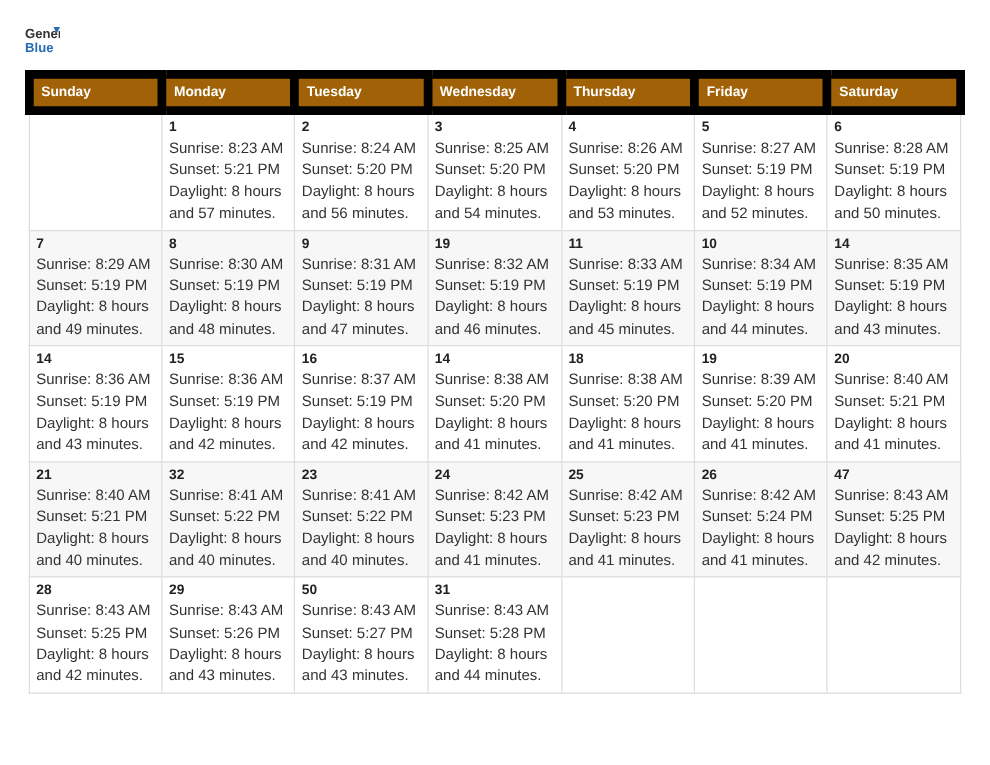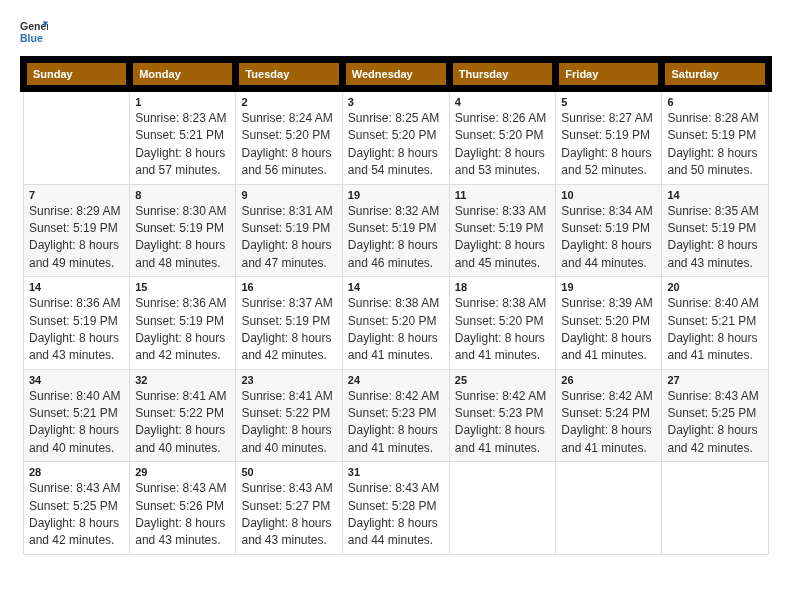"34" span.day-num { text: 34 -> 21 }
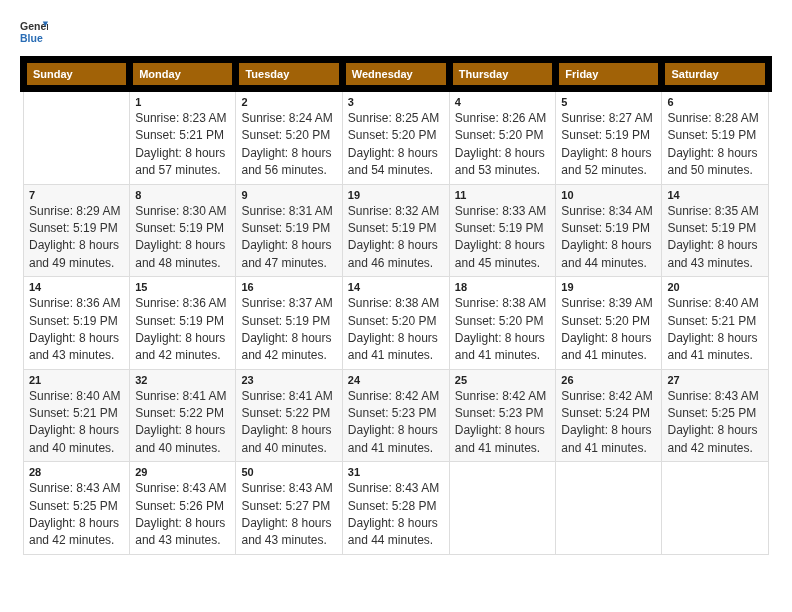"27" span.day-num { text: 27 -> 47 }
